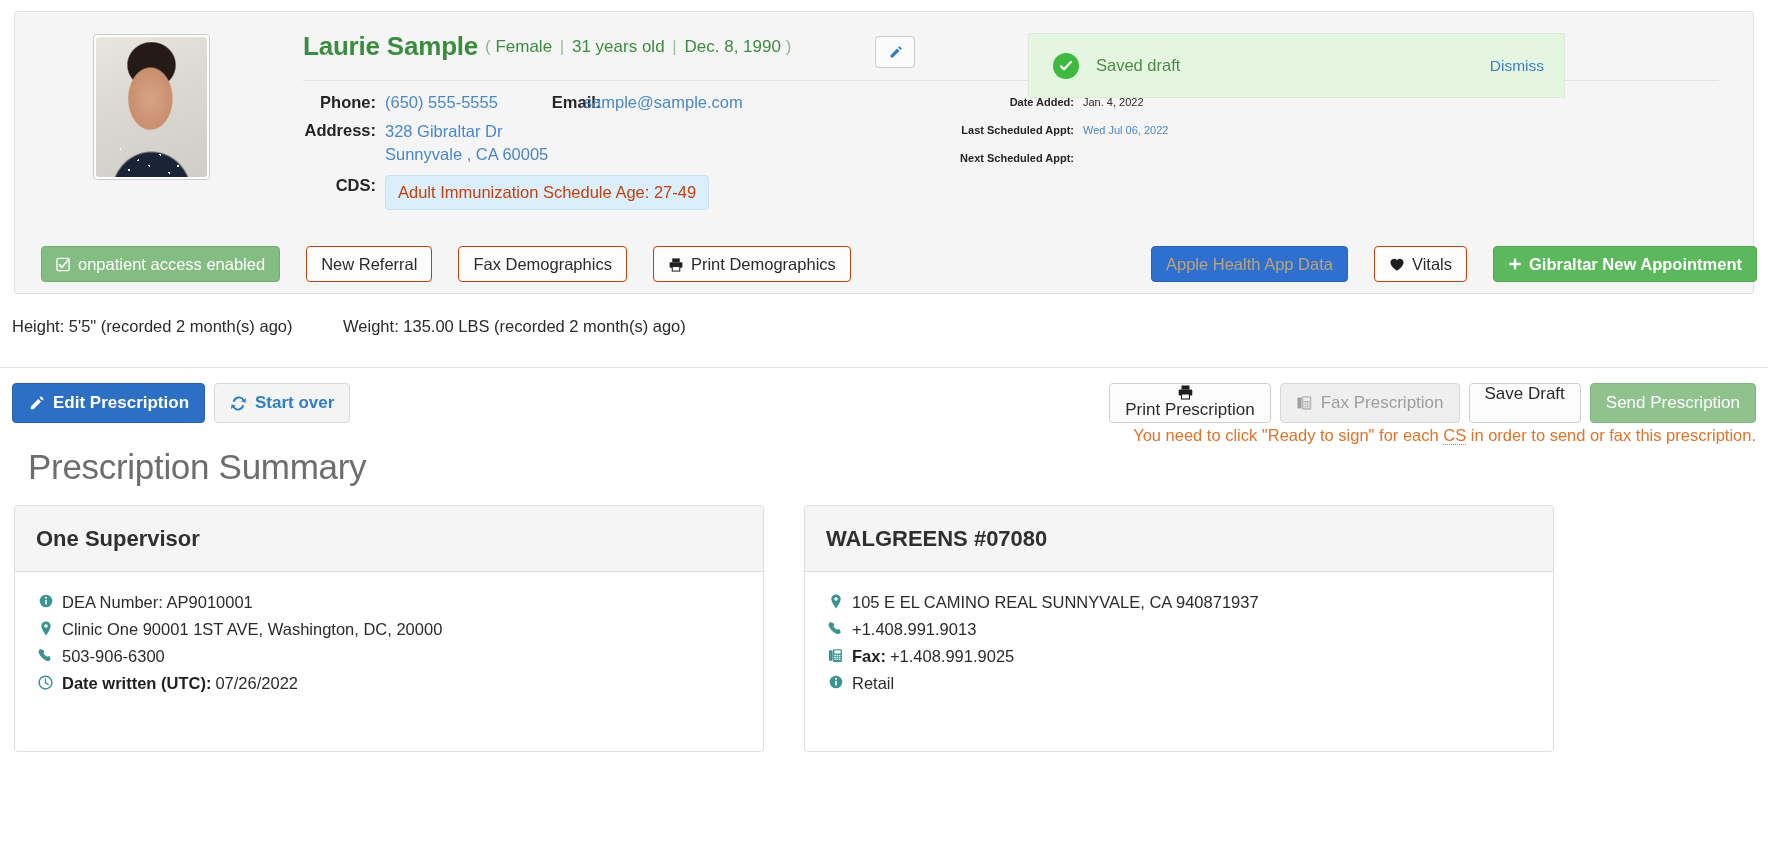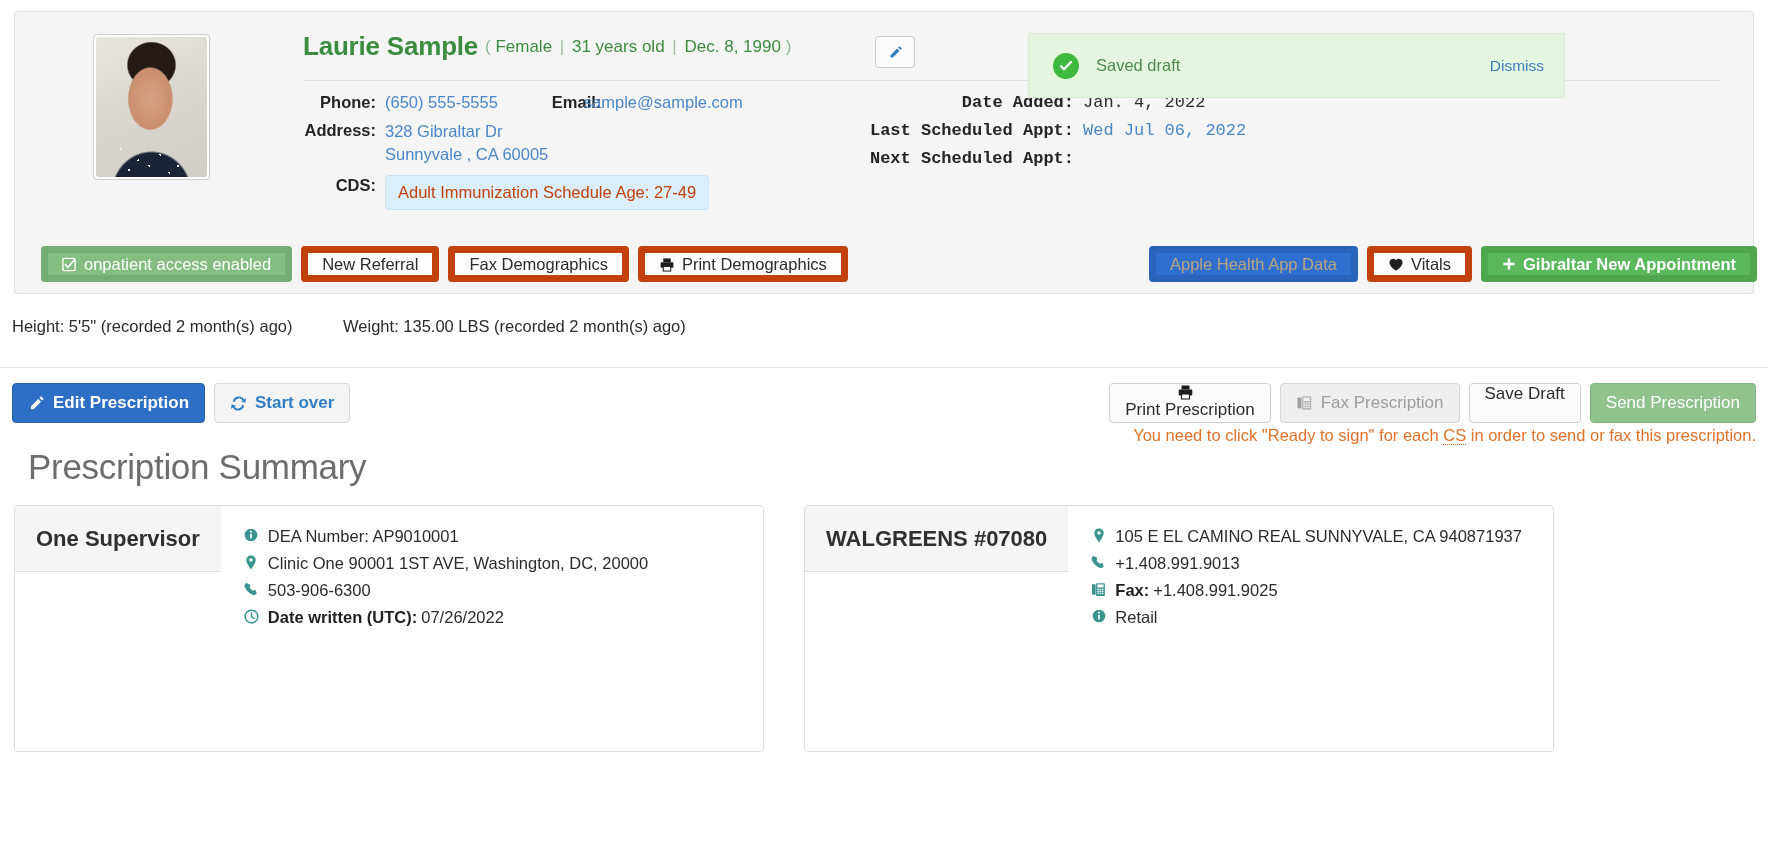"Date Added:" .info-col-right { font-family: Liberation Mono, monospace -> none; font-size: 17px -> 11px }
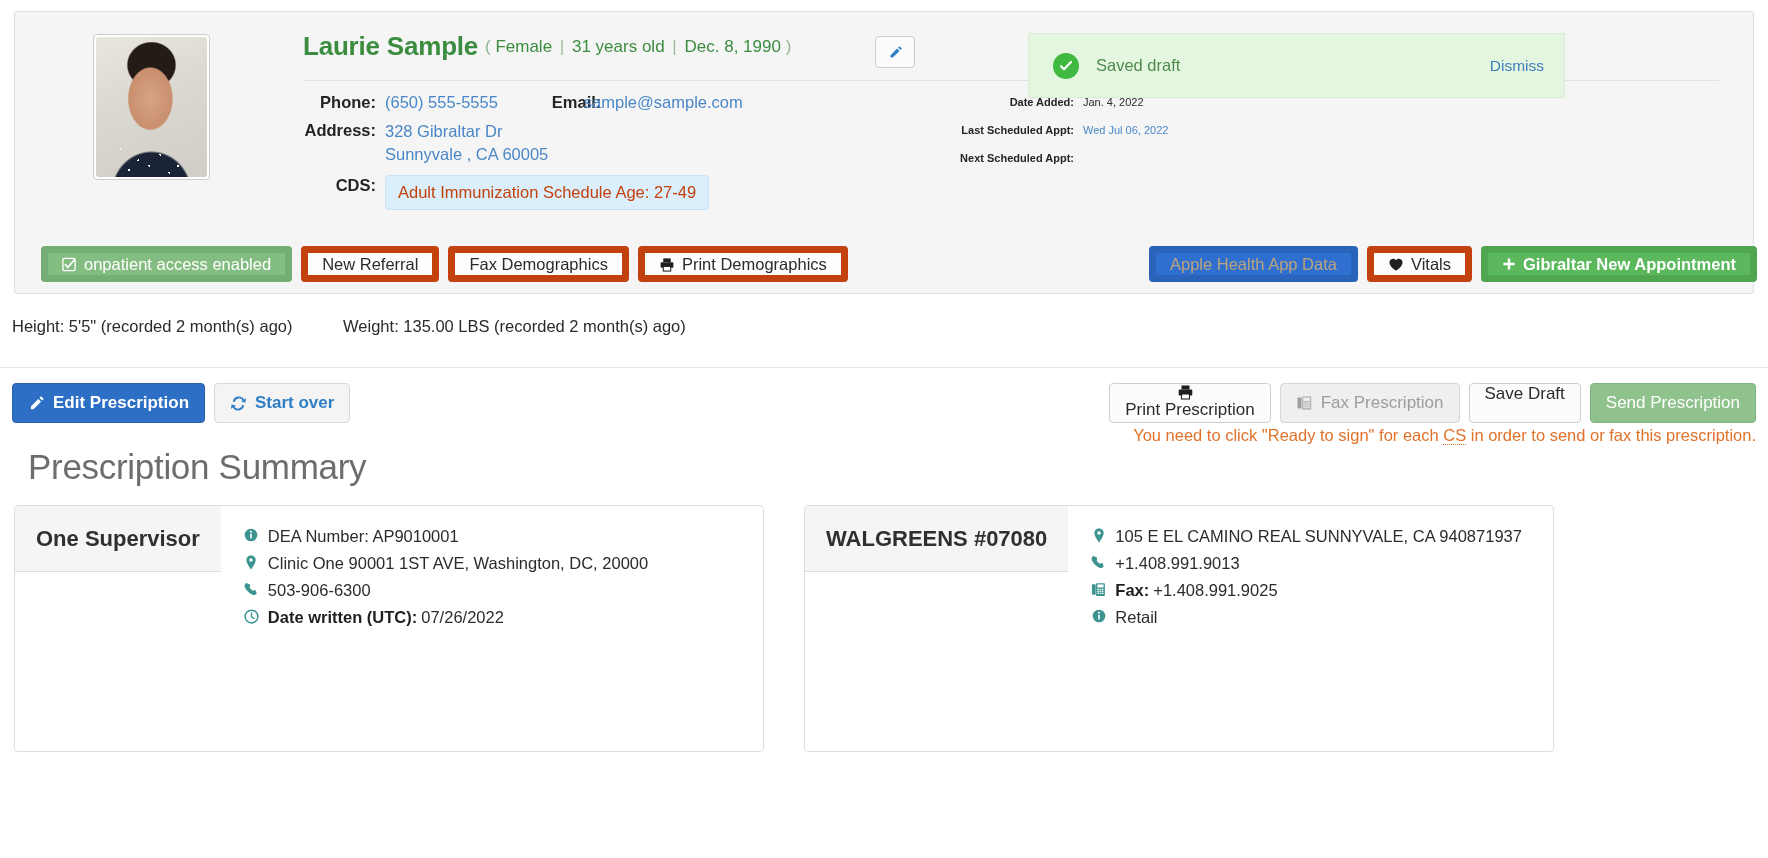"onpatient access enabled" .btn { border: 7px solid #c2410c -> 1px solid #c2410c }
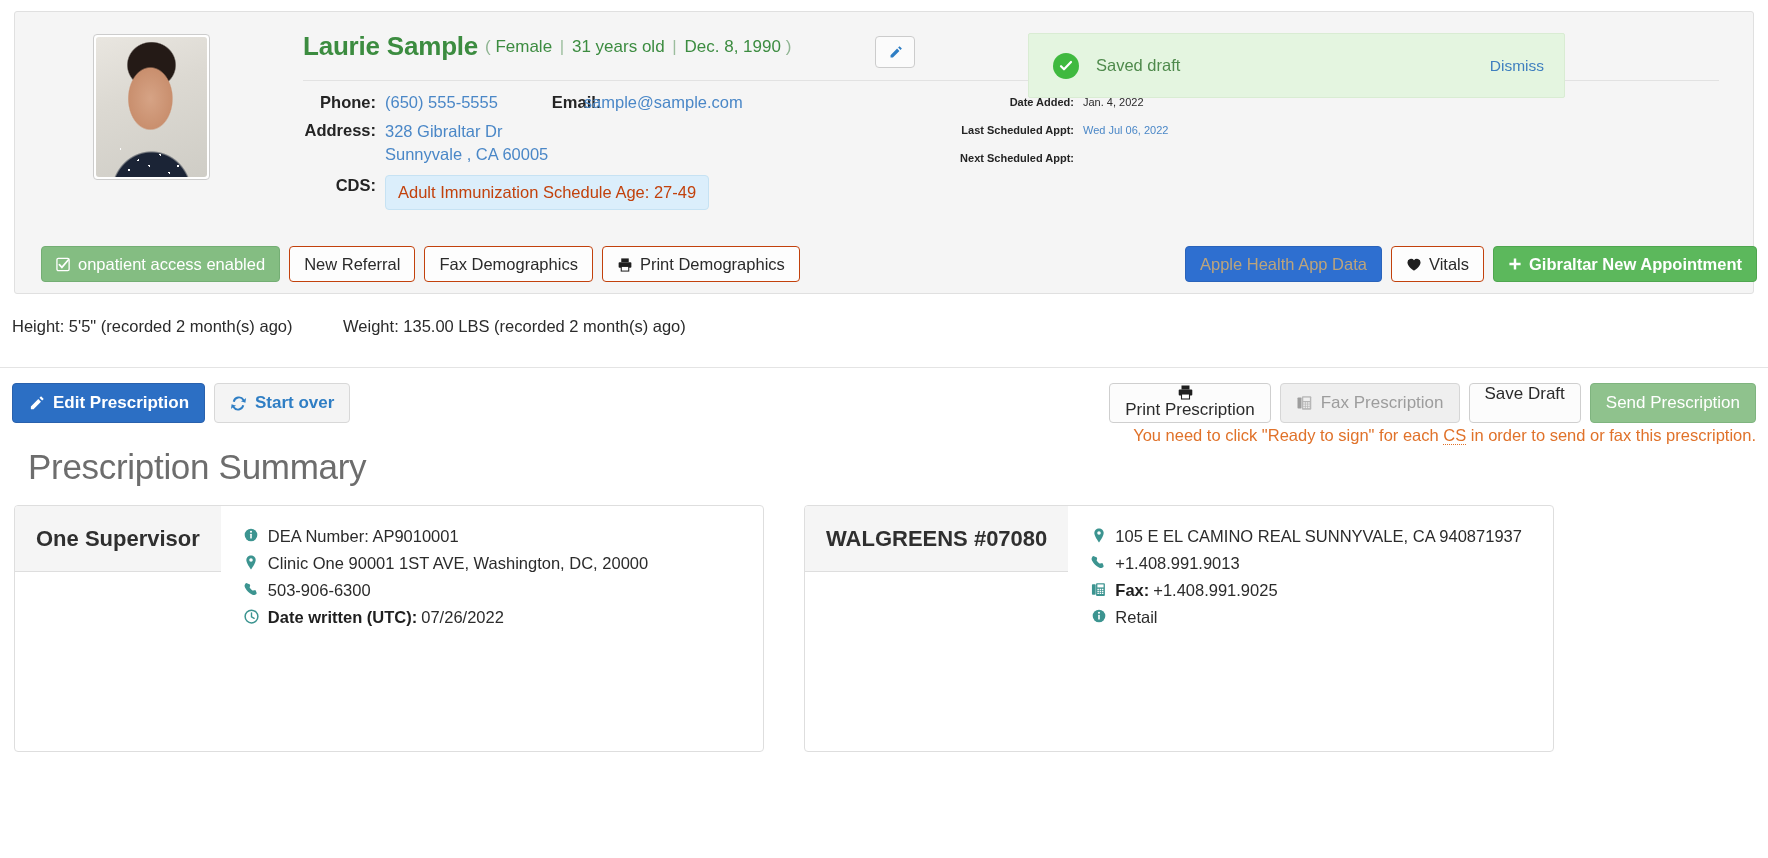"New Referral" .btn + .btn { margin-left: 9px -> 26px }
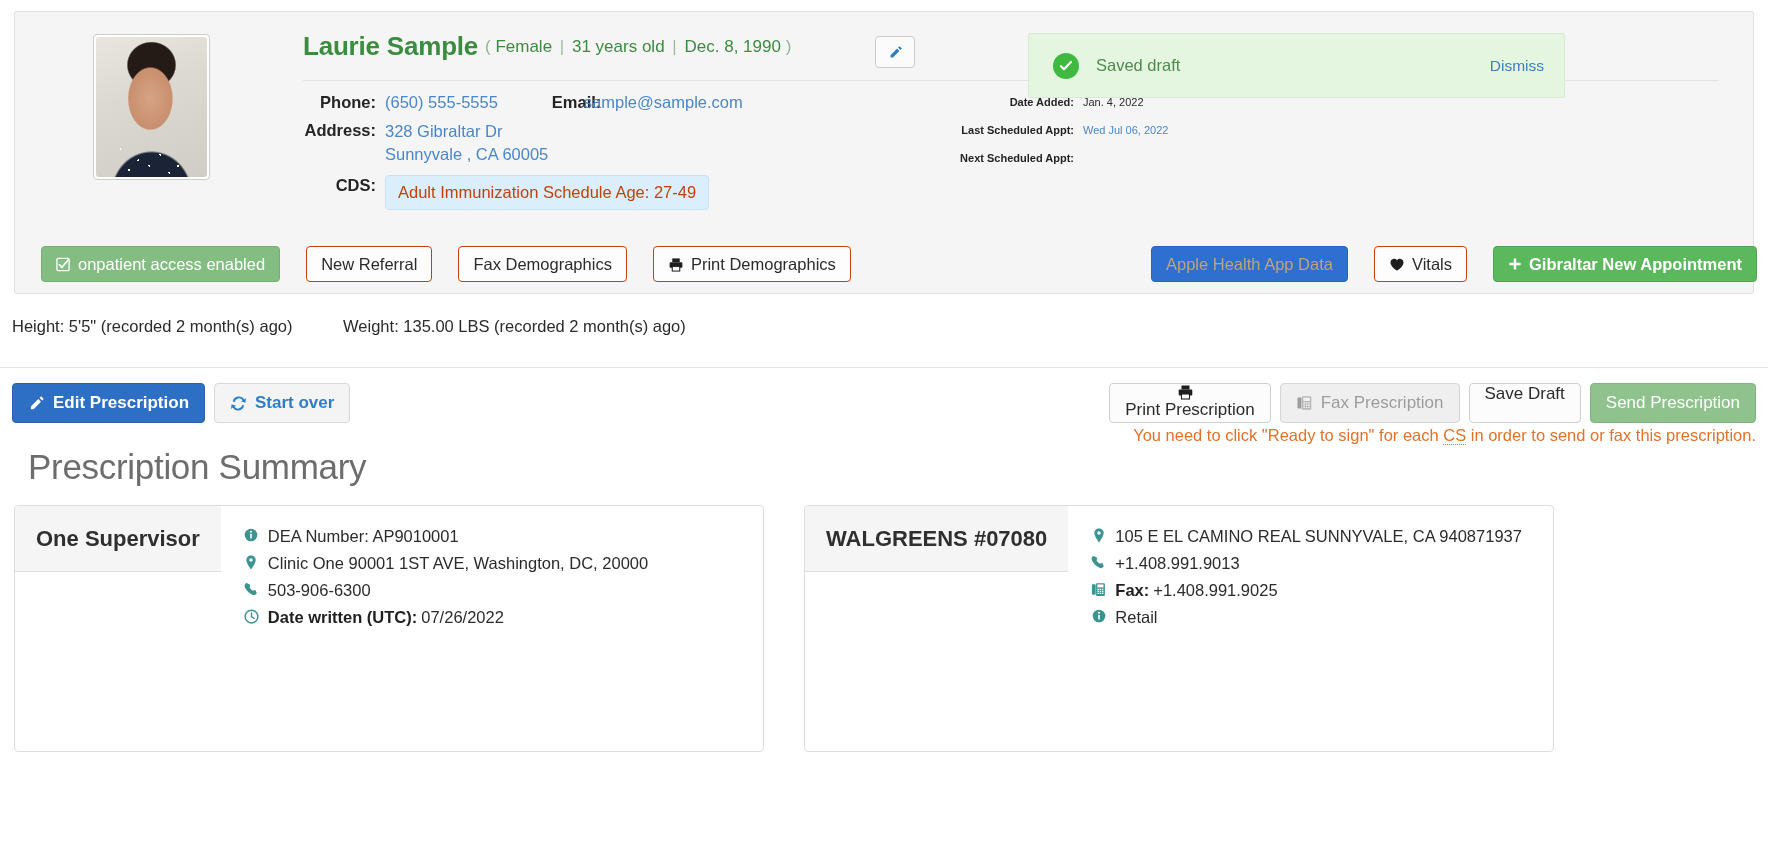"One Supervisor" .card { flex-direction: row -> column }
